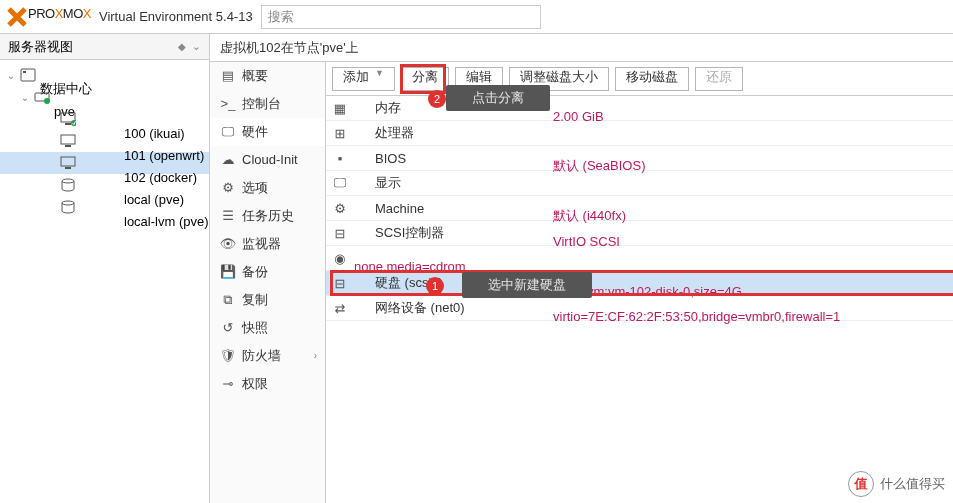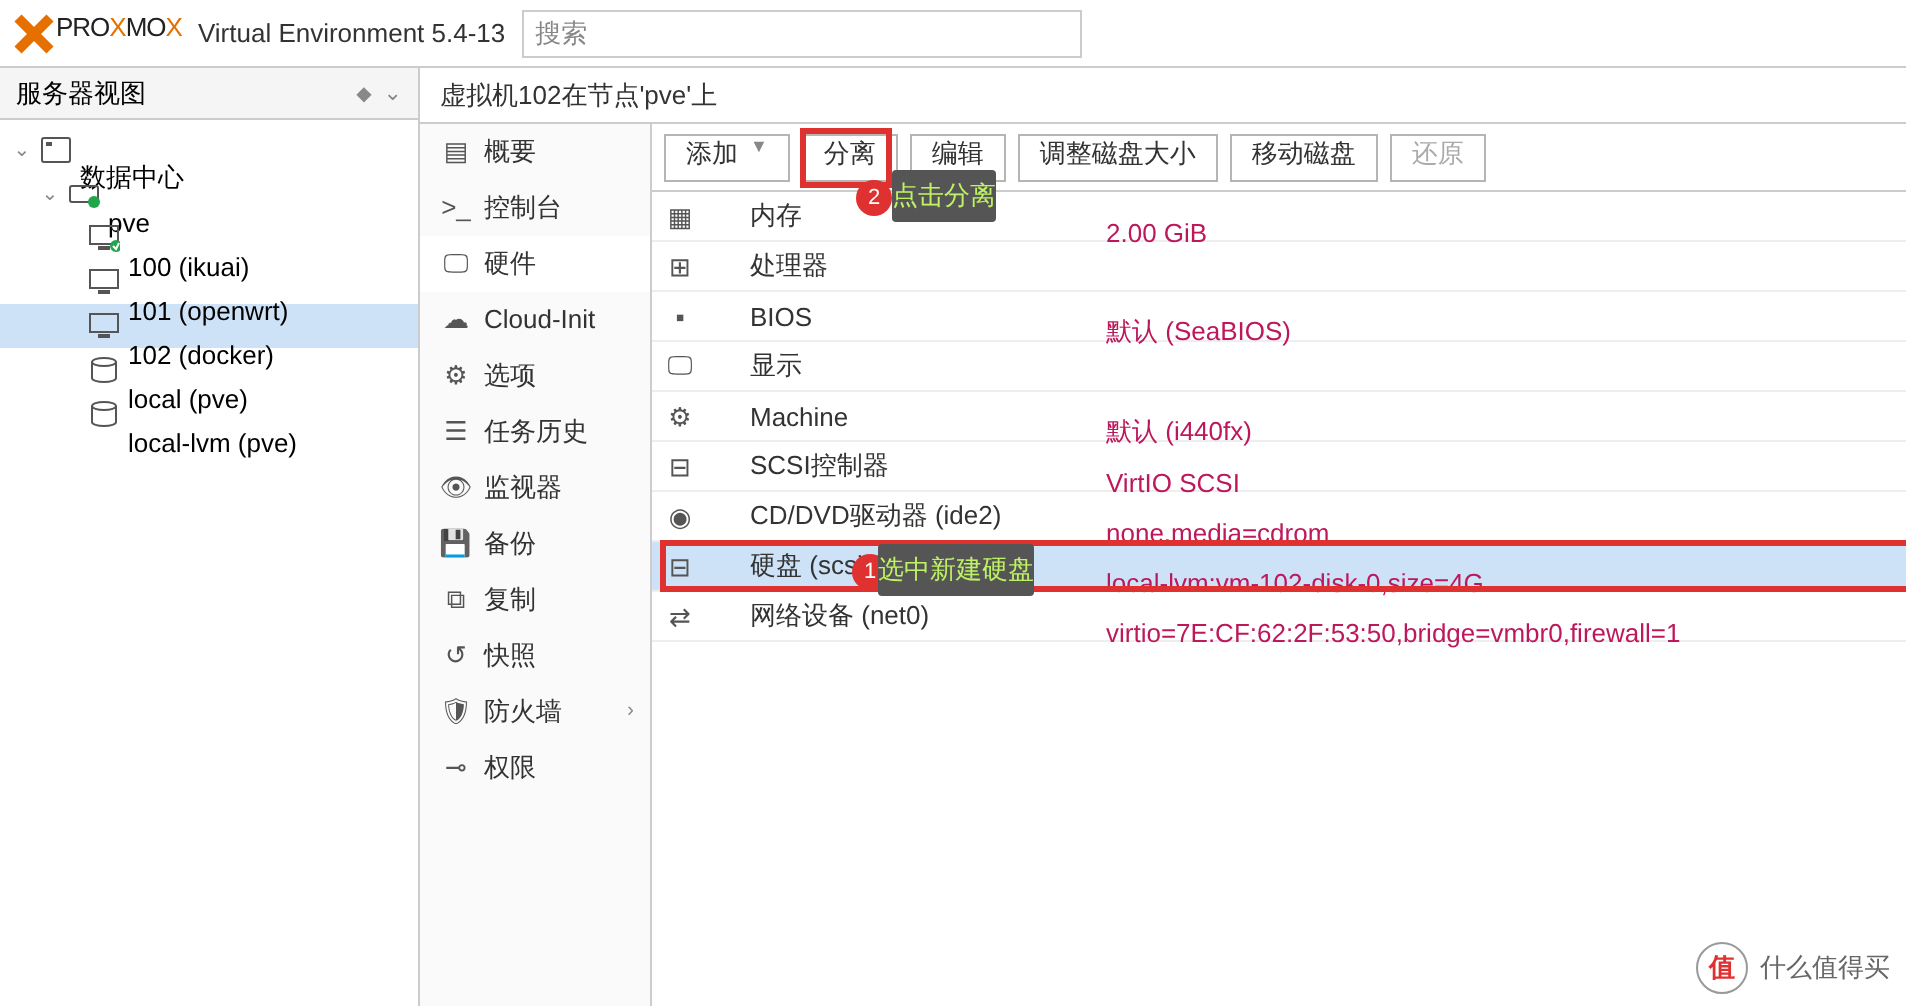"点击分离" .tooltip { color: #bef264 -> #e5e5e5; padding: 4px 0 -> 4px 26px }
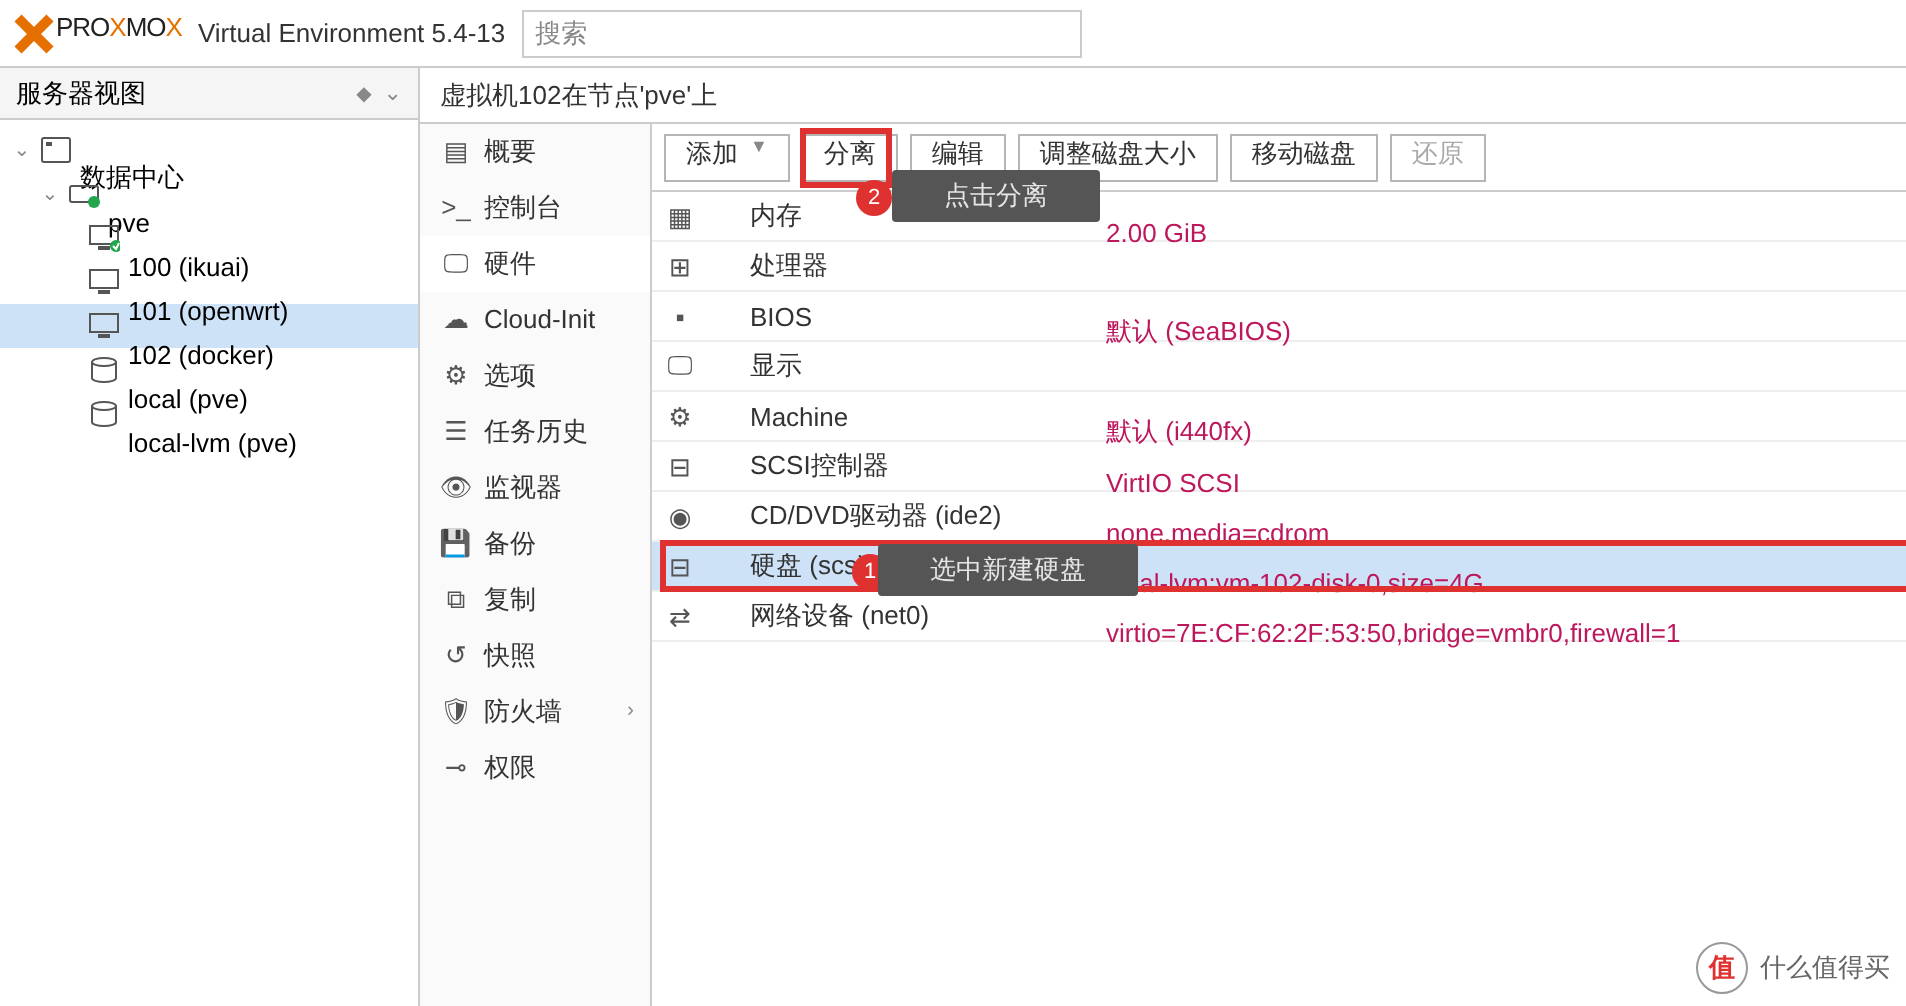"100 (ikuai)" .indent2 { gap: none -> 44px; padding-left: 42px -> 58px }
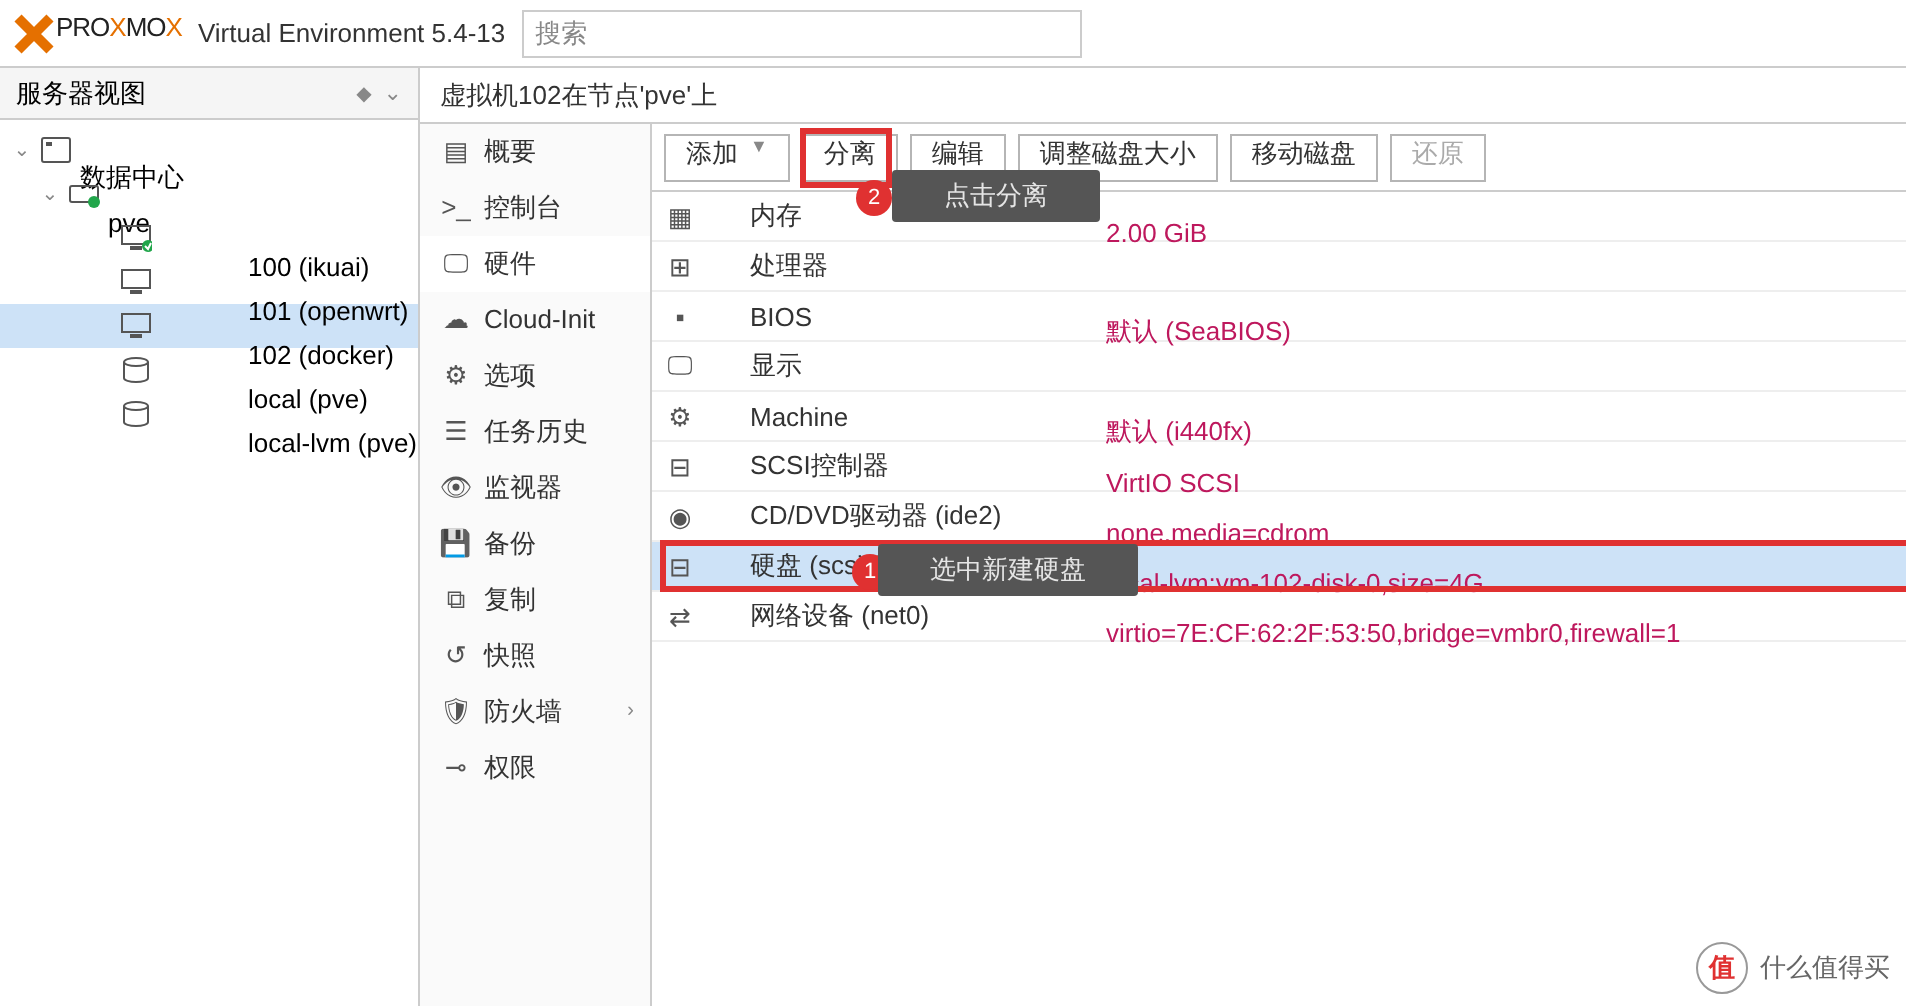"CD/DVD驱动器 (ide2)" span.hw-key { html: <span>CD/DVD驱动器 (ide2)</span> -> none }
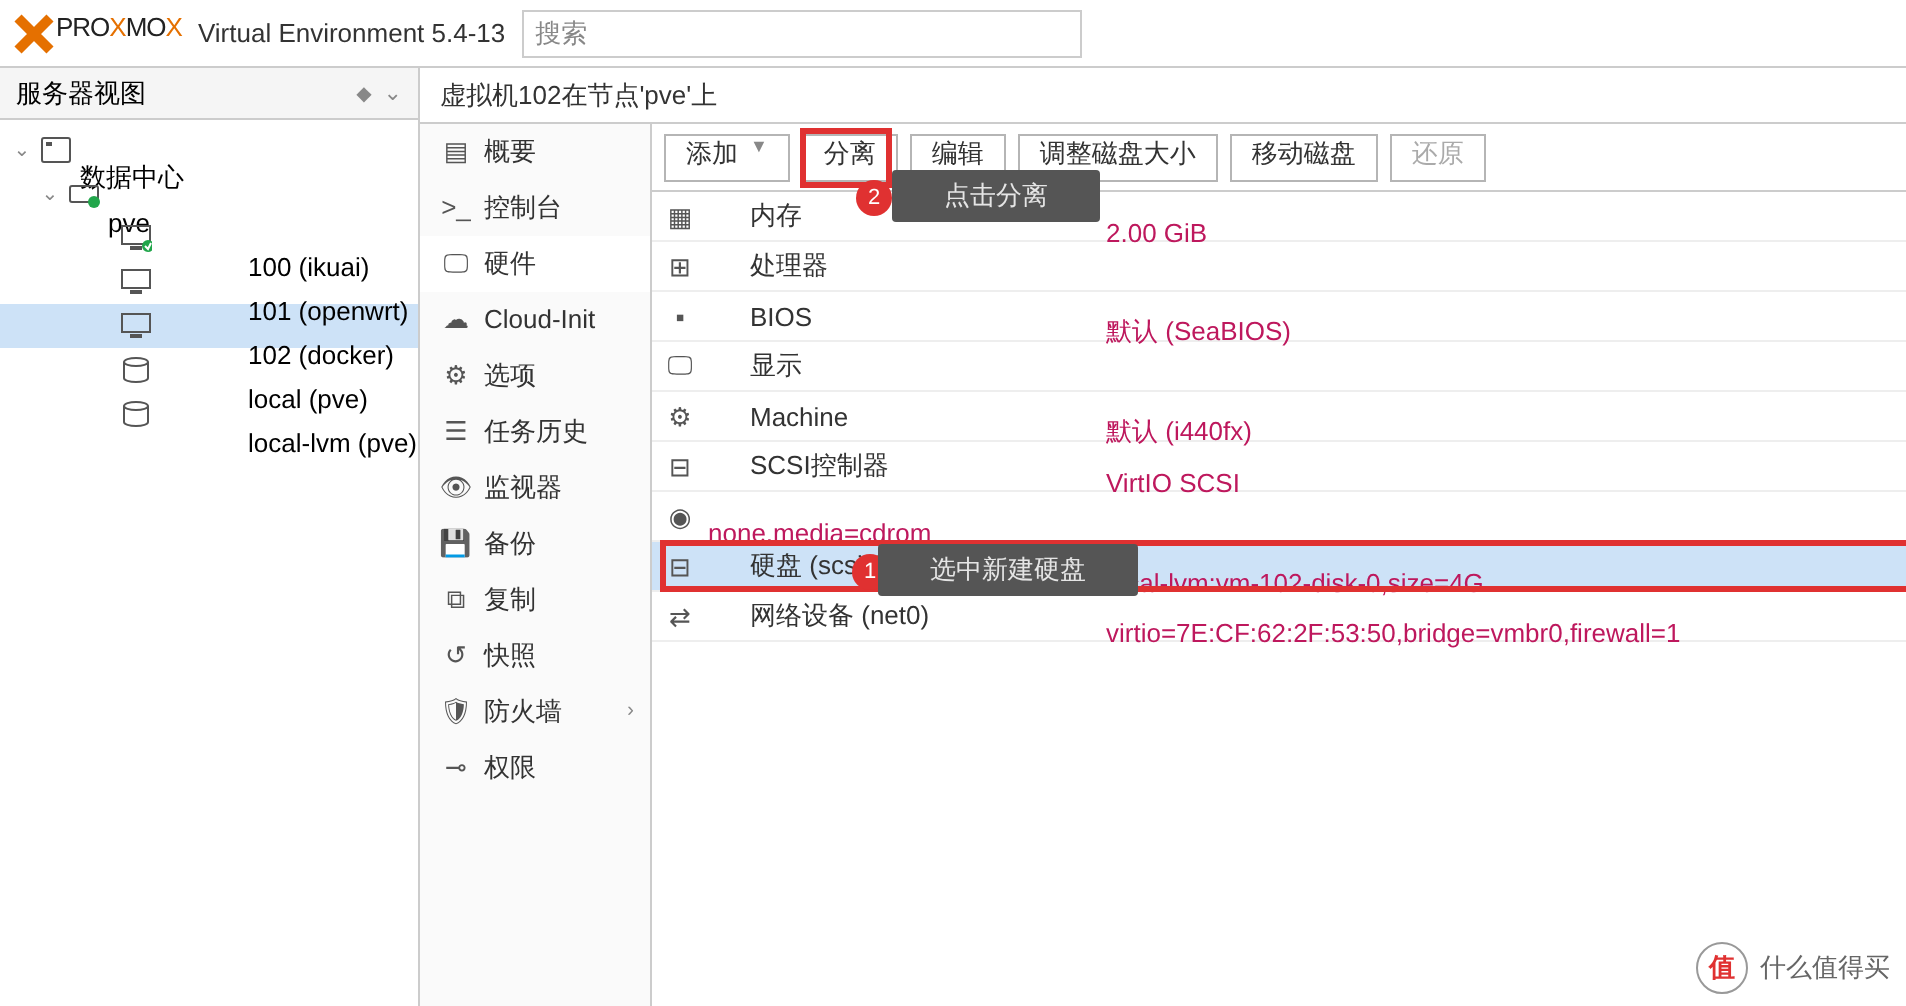"选中新建硬盘" div.tooltip { left: 113px -> 136px }
